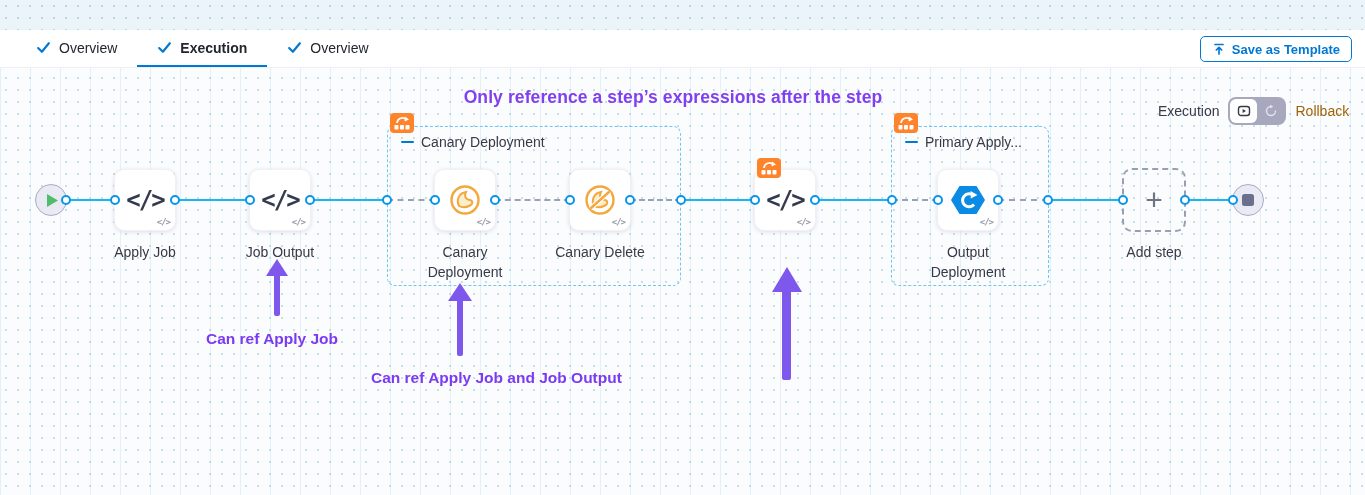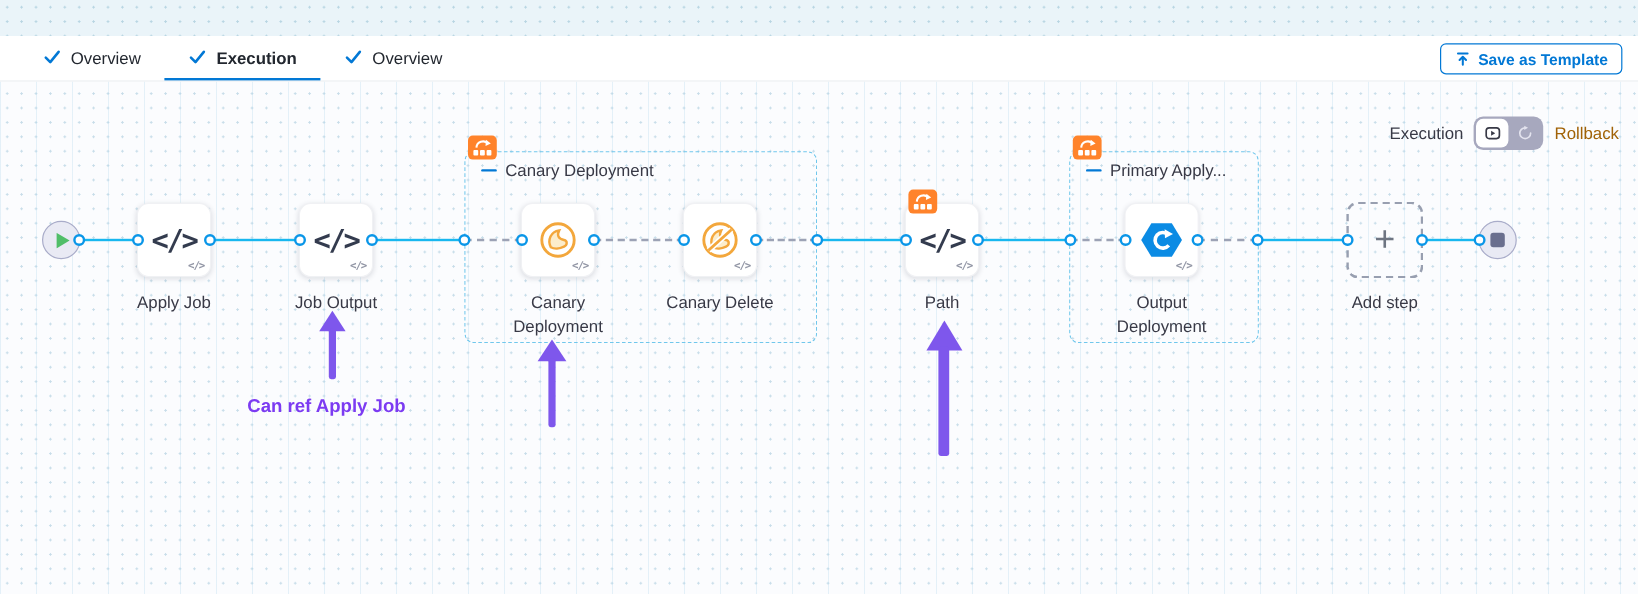"Only reference a step’s expressions" div.heading { html: none -> <div>Only reference a step’s expressions after the step</div> }
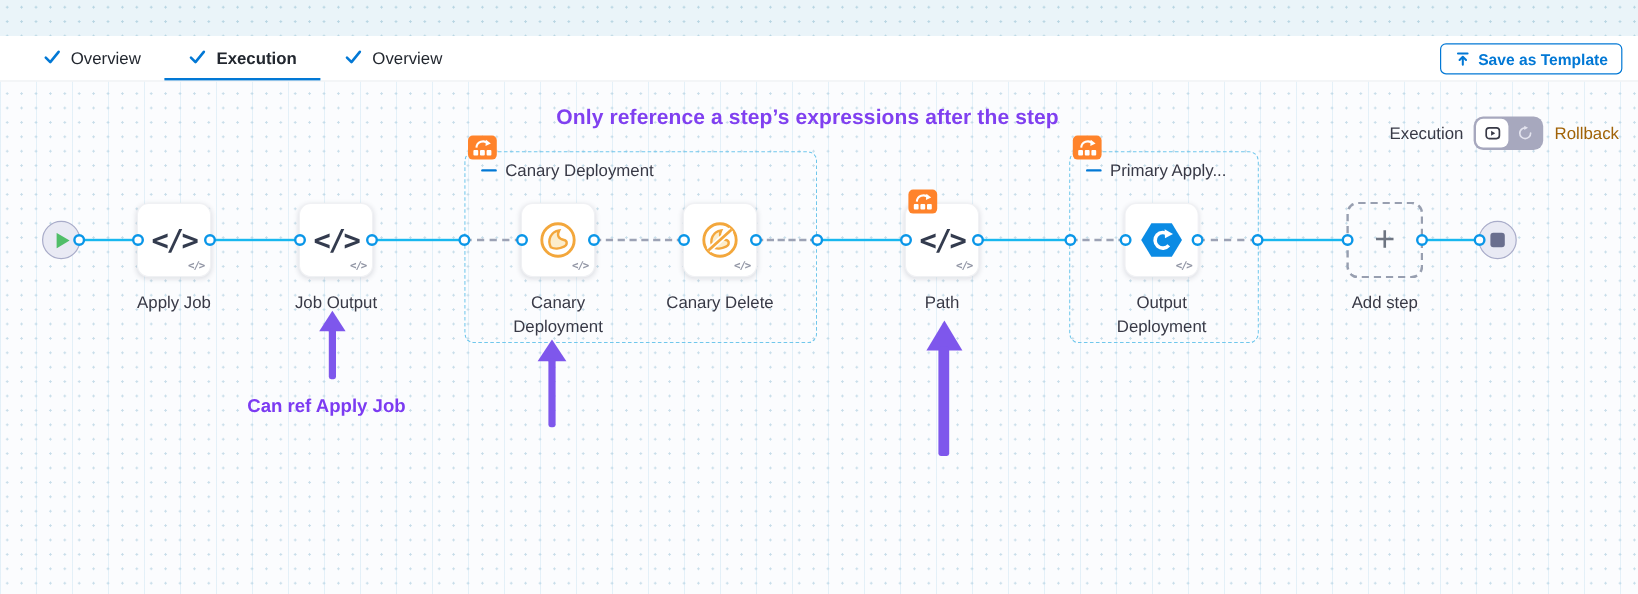"Path" div.step-label { html: <div>Path</div> -> none }
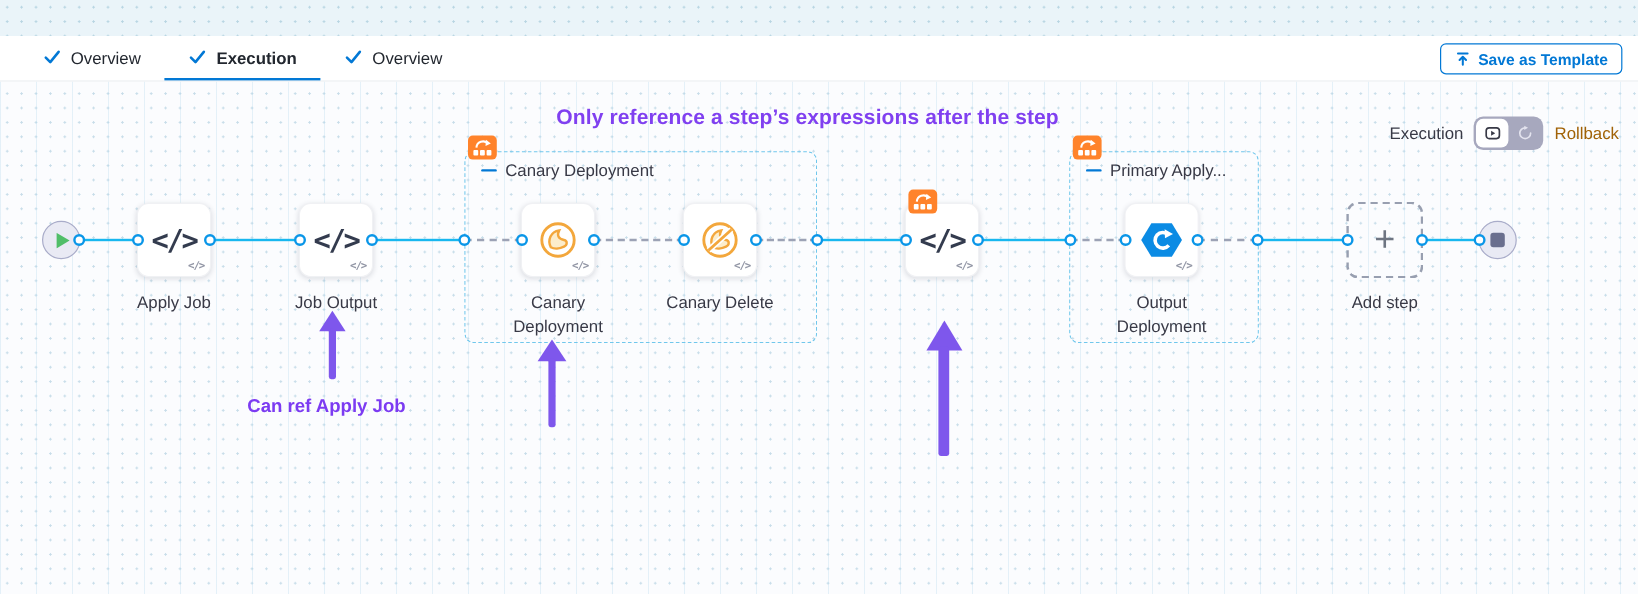"Can ref Apply Job and" div.annotation { html: none -> <div>Can ref Apply Job and Job Output</div> }
